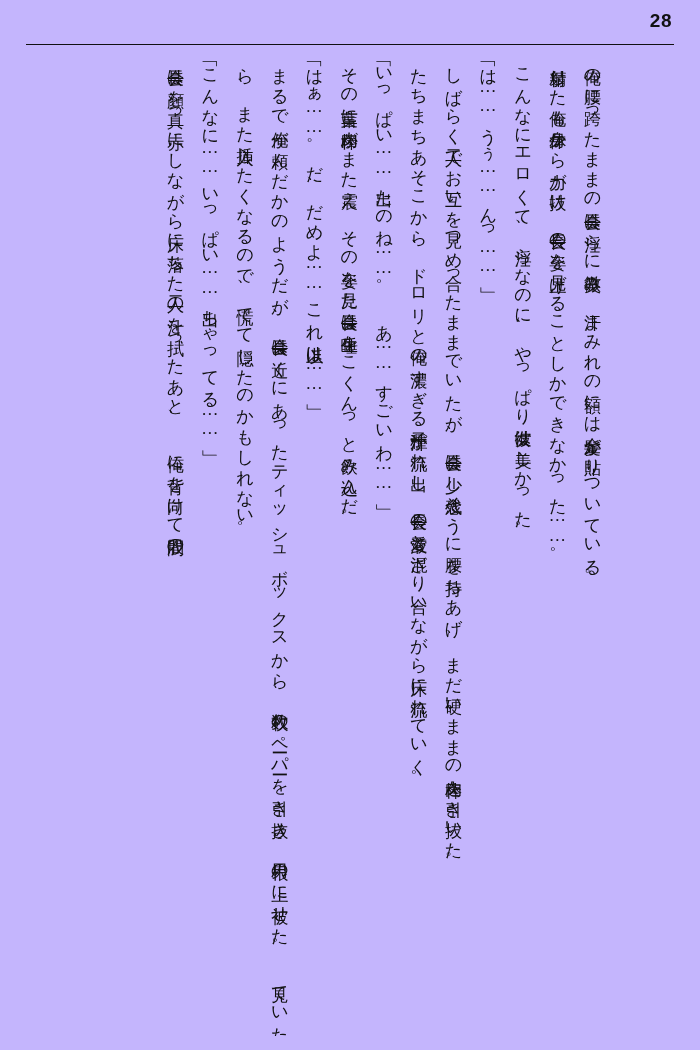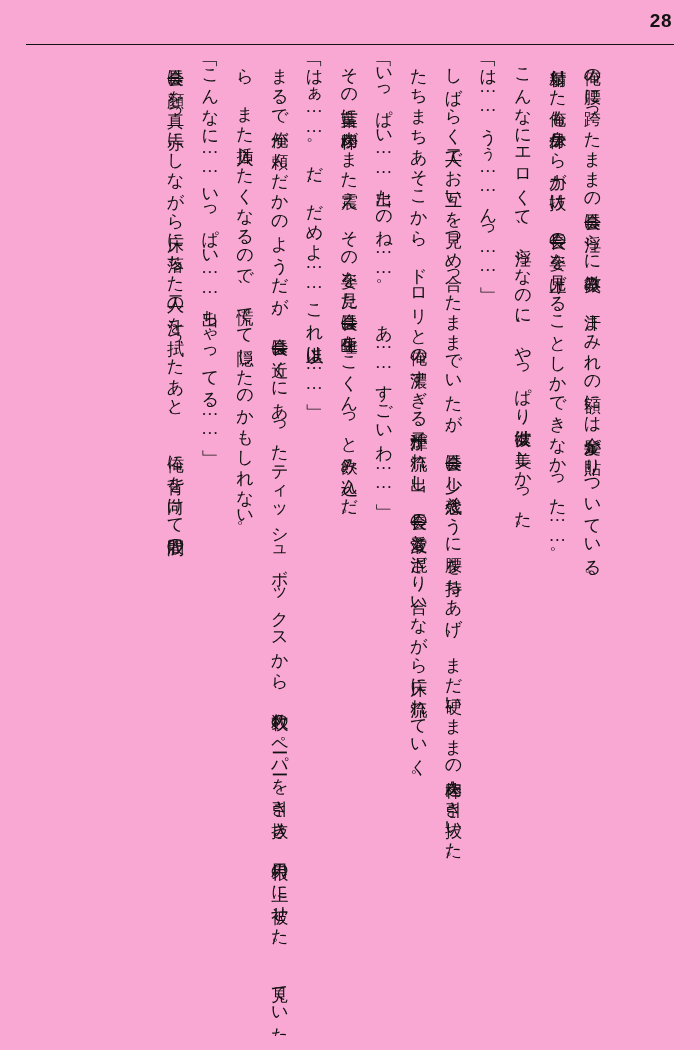"28" .page { background: #f9a8d4 -> #c4b5fd }
